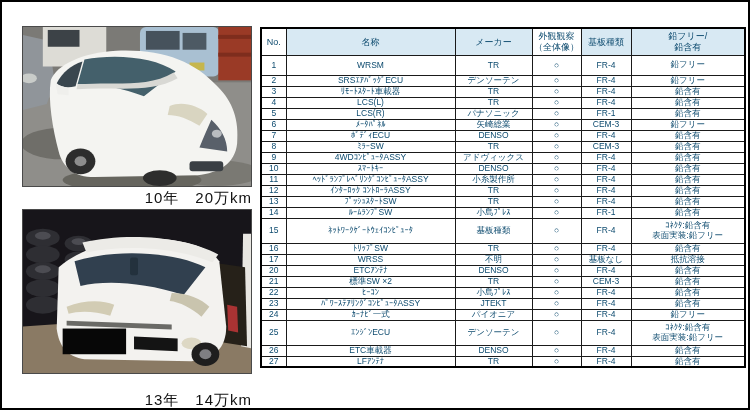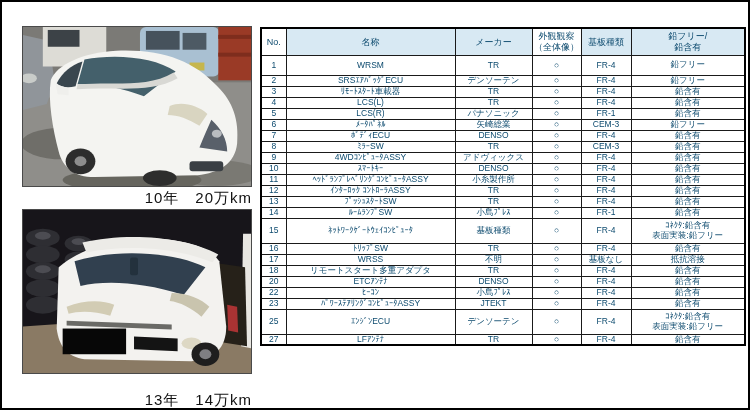"18" tr { html: <tr> <td>18</td> <td>リモートスタート多重アダプタ</td> <td>TR</td> <td>○</td> <td>FR-4</td> <td> <div>鉛含有</div> </td> </tr> -> none }
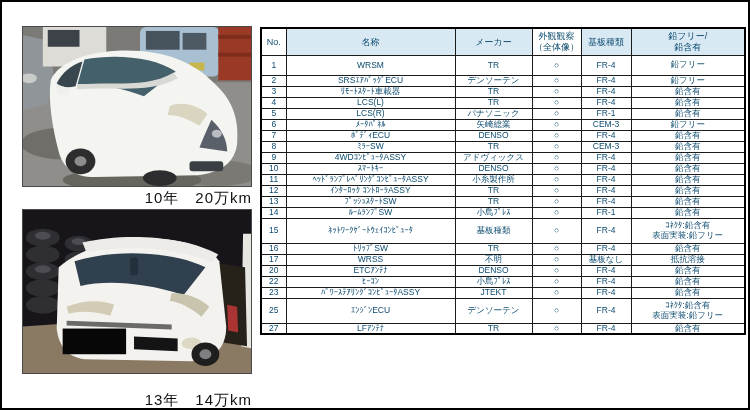"21" tr { html: none -> <tr> <td>21</td> <td>標準SW ×2</td> <td>TR</td> <td>○</td> <td>CEM-3</td> <td> <div>鉛含有</div> </td> </tr> }
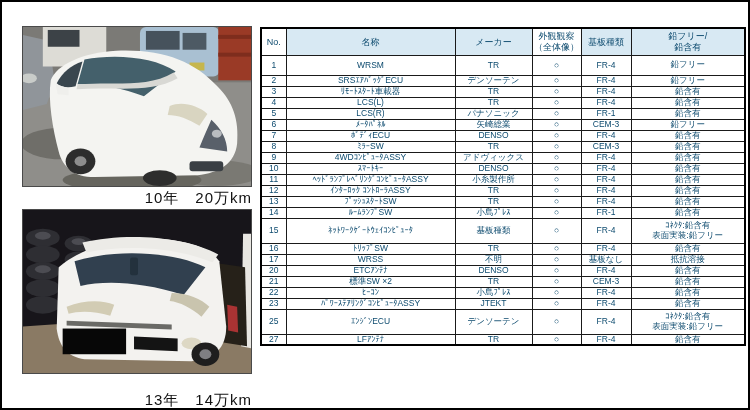"24" tr { html: none -> <tr> <td>24</td> <td>ｶｰﾅﾋﾞ一式</td> <td>パイオニア</td> <td>○</td> <td>FR-4</td> <td> <div>鉛フリー</div> </td> </tr> }
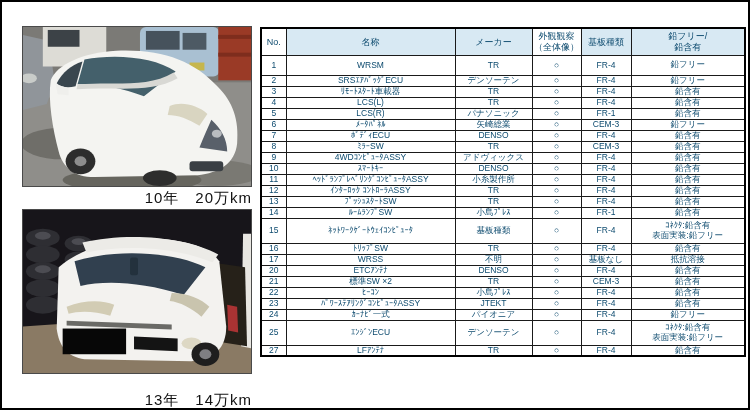"26" tr { html: none -> <tr> <td>26</td> <td>ETC車載器</td> <td>DENSO</td> <td>○</td> <td>FR-4</td> <td> <div>鉛含有</div> </td> </tr> }
